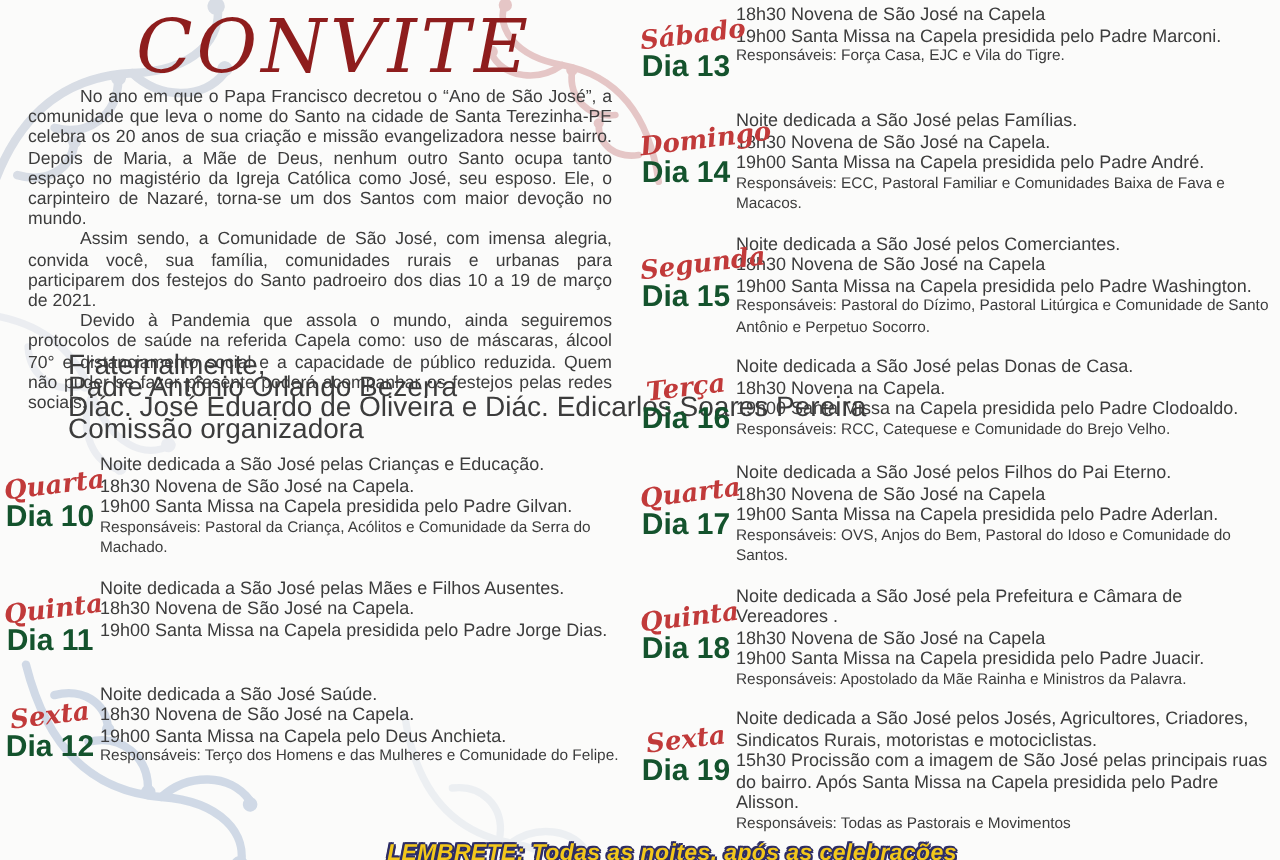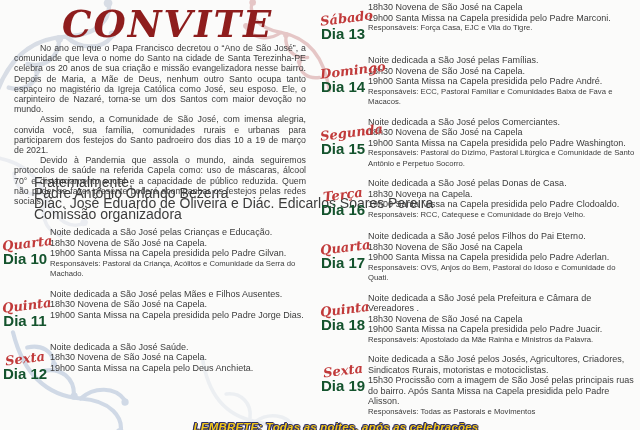"CONVITE" .title { font-weight: bold -> normal }
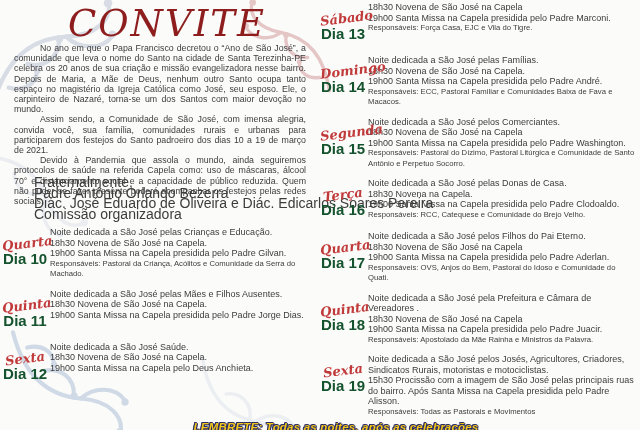"Responsáveis: OVS, Anjos do Bem," div.sched-line { text: Quati -> Santos }
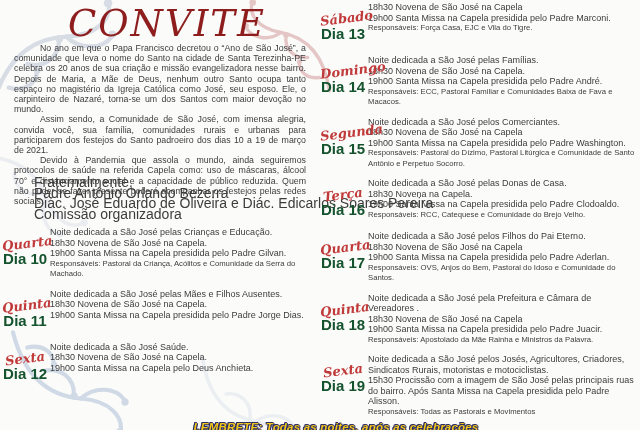"Responsáveis: Terço dos Homens e" div.sched-line { html: none -> <div>Responsáveis: Terço dos Homens e das Mulheres e Comunidade do Felipe.</div> }
